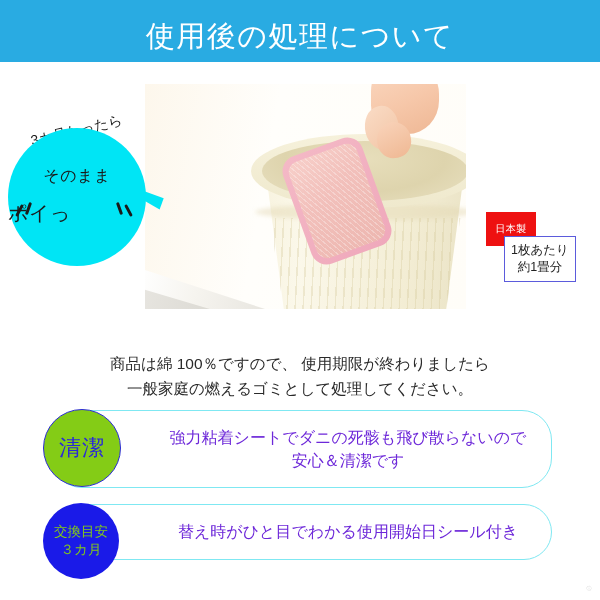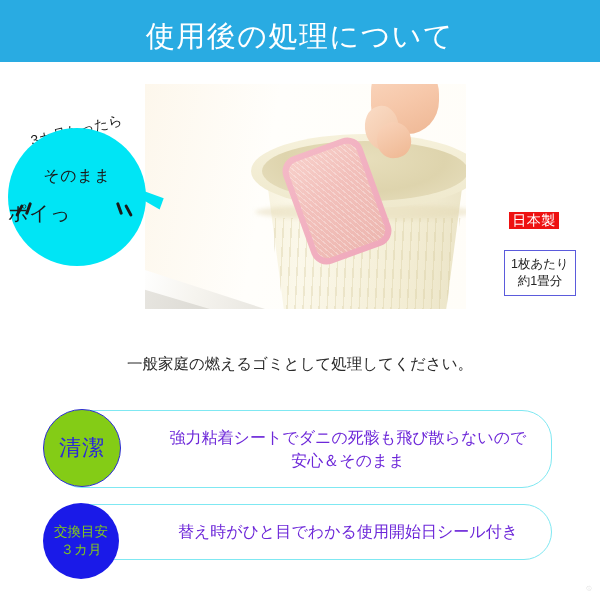"日本製" .made-in-japan { font-size: 14px -> 10px; height: 17px -> 34px; left: 509px -> 486px }
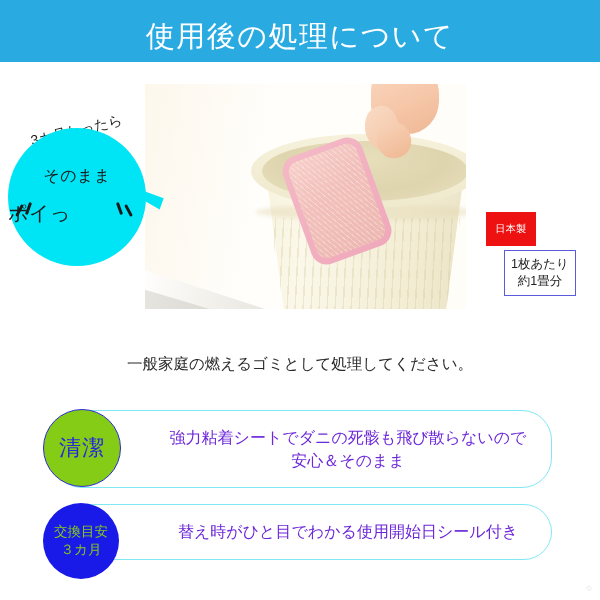"1枚あたり" .size-box { top: 250px -> 236px }
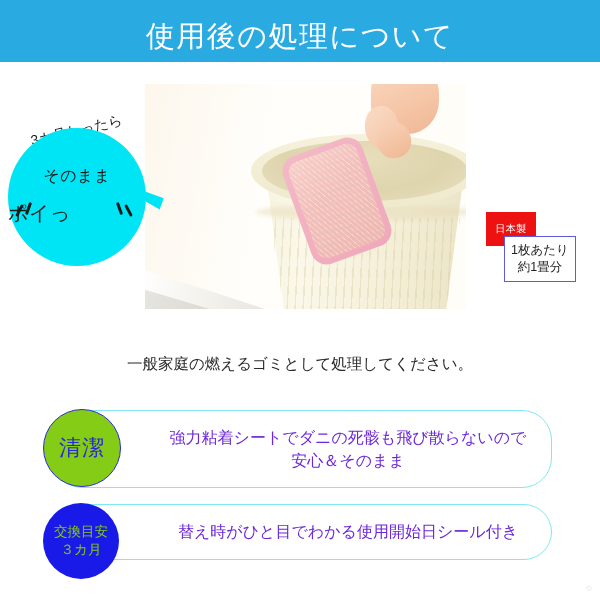"商品は綿 100％ですので、 使用期限が終わりましたら" div { html: none -> <div>商品は綿 100％ですので、 使用期限が終わりましたら</div> }
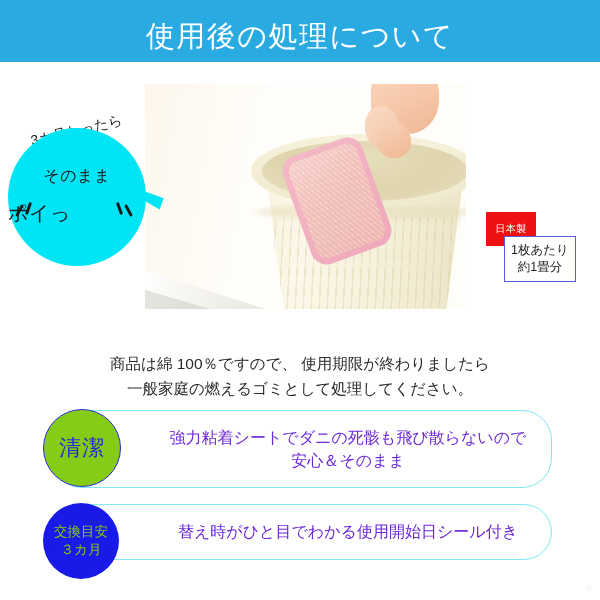"安心＆そのまま" div { text: そのまま -> 清潔です }
